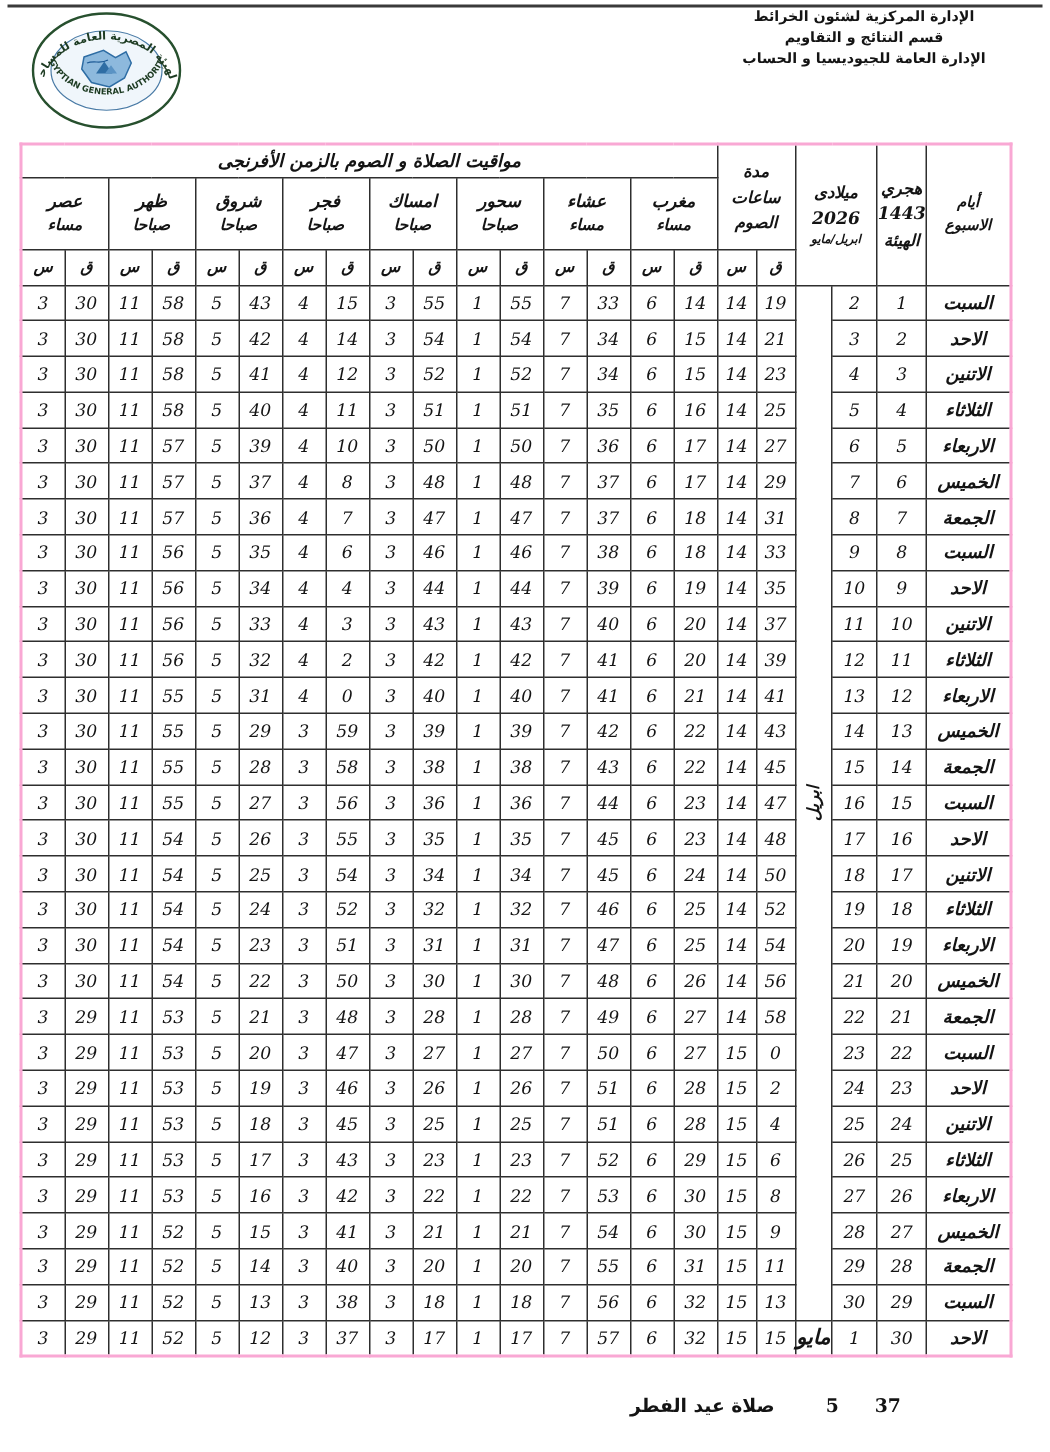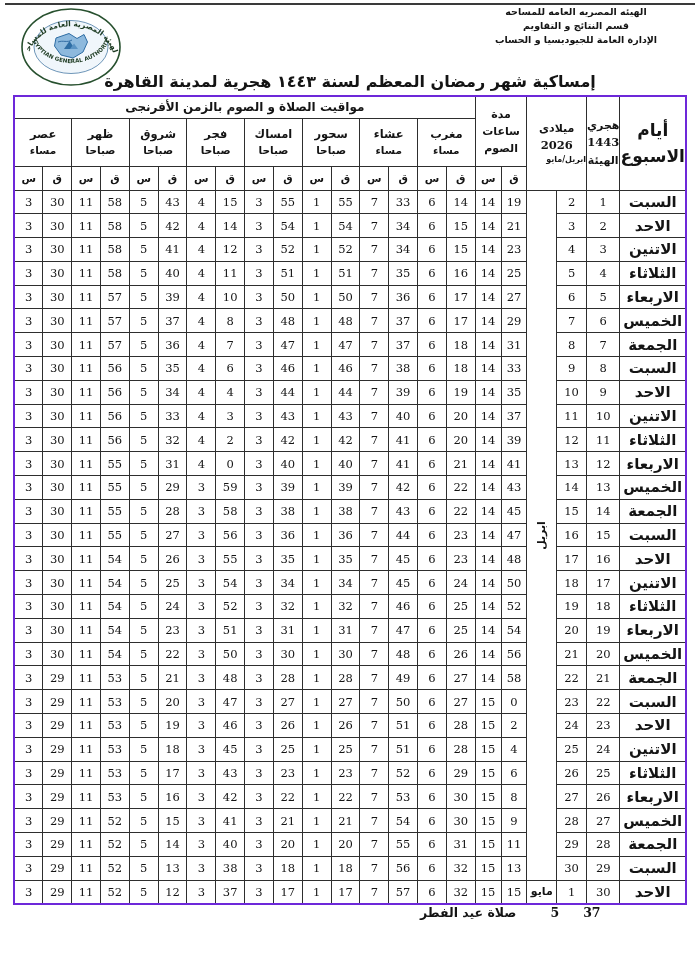"الهيئه المصريه العامه للمساحه" div { html: <div>الهيئه المصريه العامه للمساحه</div> -> none }
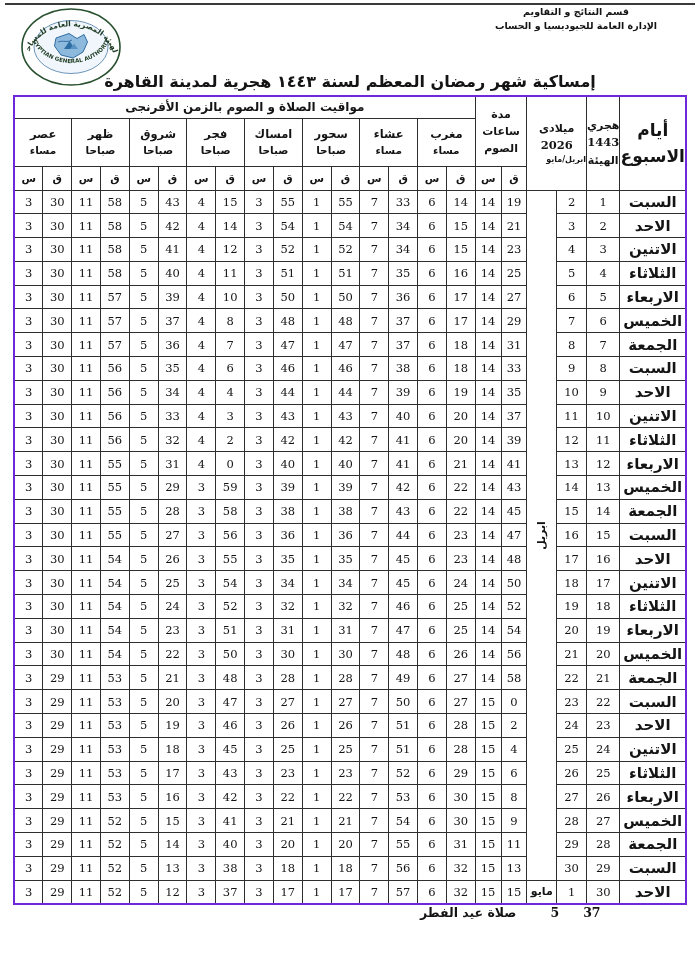"الإدارة المركزية لشئون الخرائط" div { html: none -> <div>الإدارة المركزية لشئون الخرائط</div> }
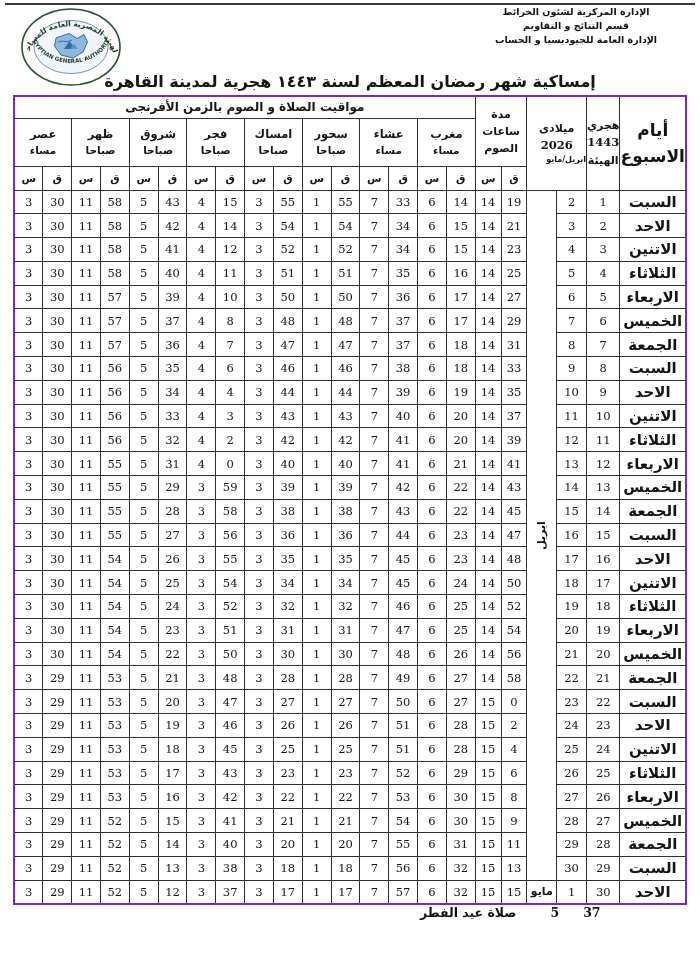"إمساكية شهر رمضان المعظم لسنة" div.doc-title { html: <div>إمساكية شهر رمضان المعظم لسنة ١٤٤٣ هجرية لمدينة القاهرة</div> -> none }
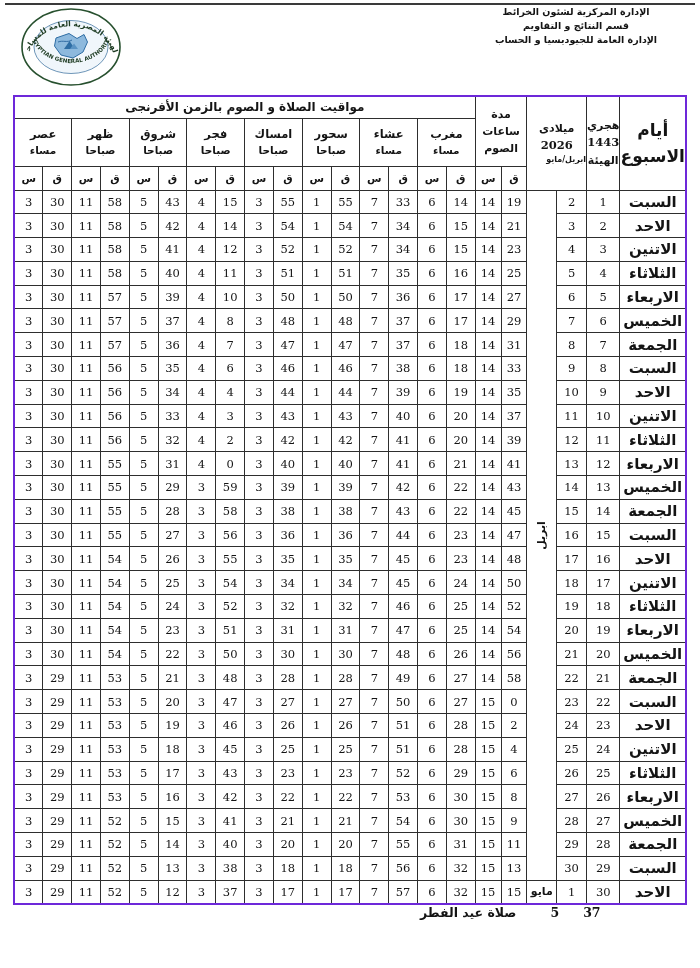"مواقيت الصلاة و الصوم بالزمن" table.imsakia { border: 2px solid #6d28d9 -> 2px solid #f9a8d4; font-style: none -> italic }
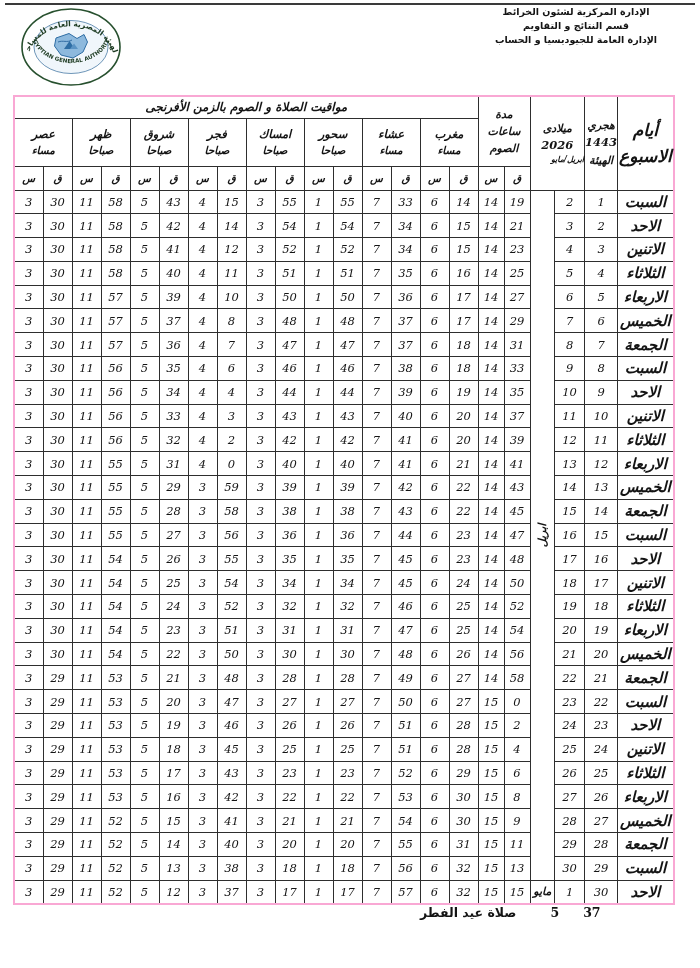"أيام" .weekday-head { font-size: 17px -> 10px }
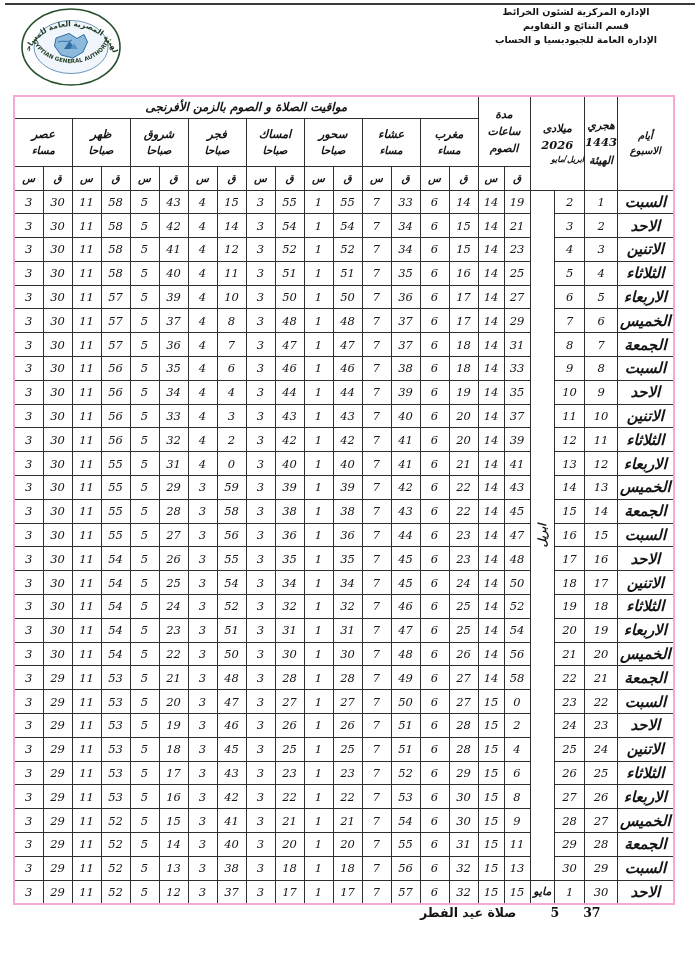"ابريل/مايو" .greg-head div:nth-child(3) { text-align: right -> none }
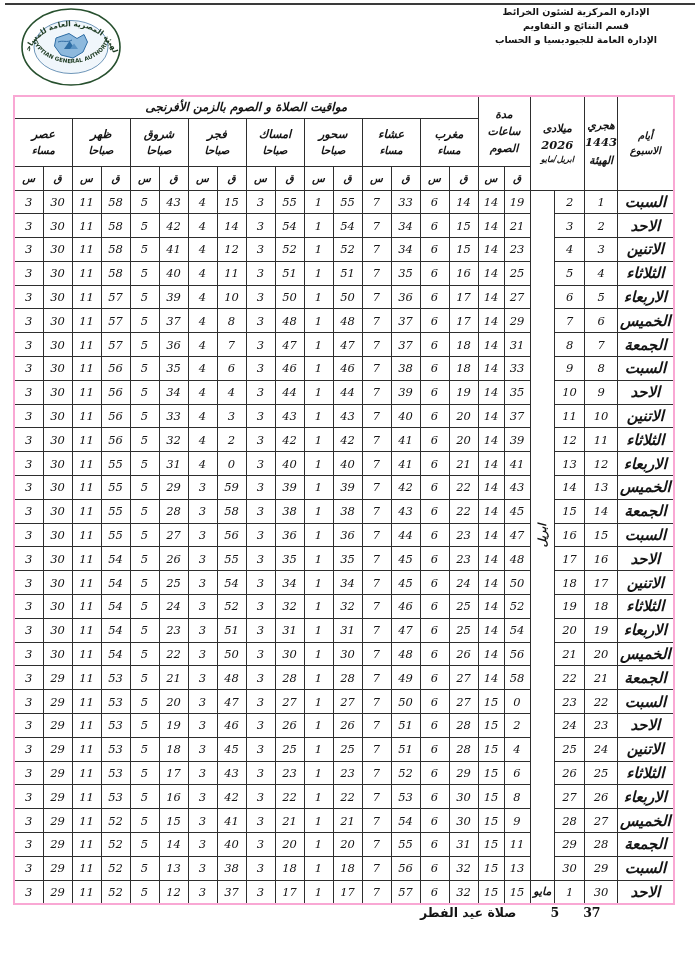"السبت" .weekday-cell { font-size: 15px -> 12px }
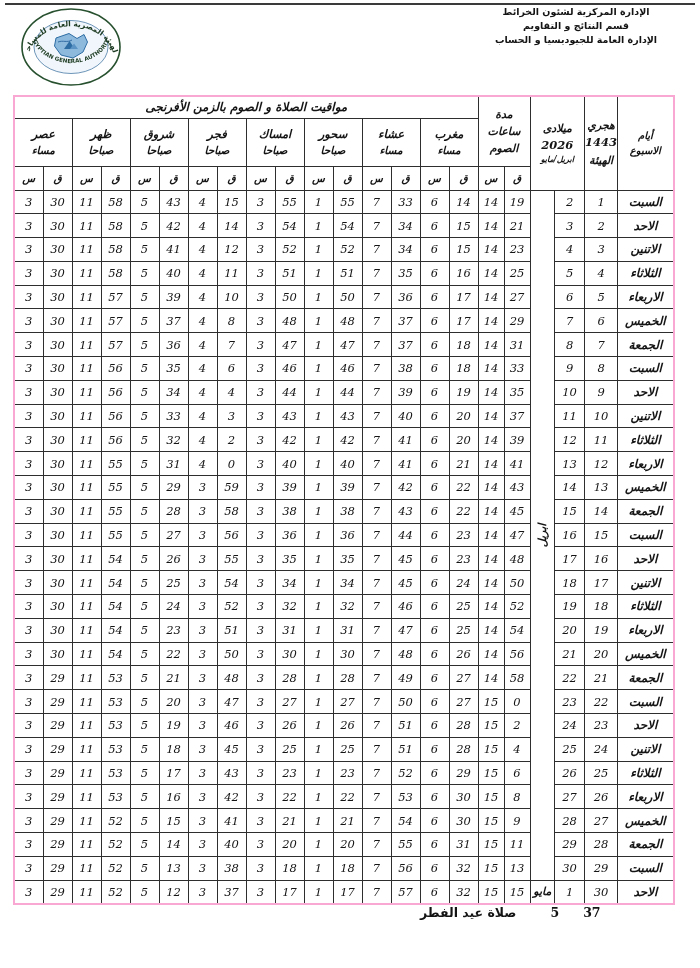"مايو" .may-cell { font-size: 11px -> 14px }
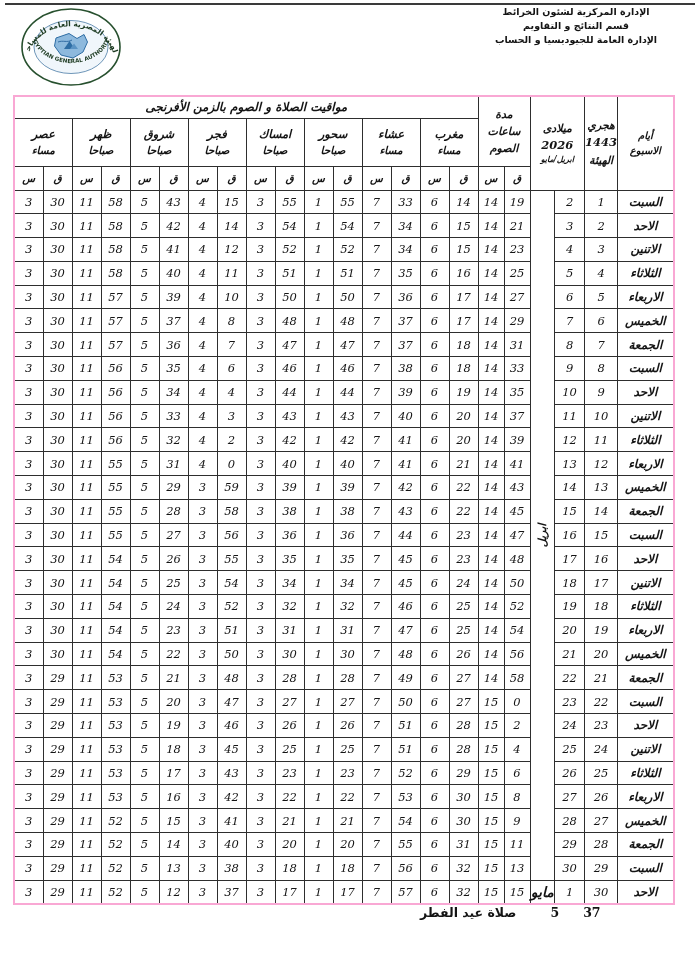"صلاة عيد الفطر" .eid-note { margin-top: none -> 24px }
